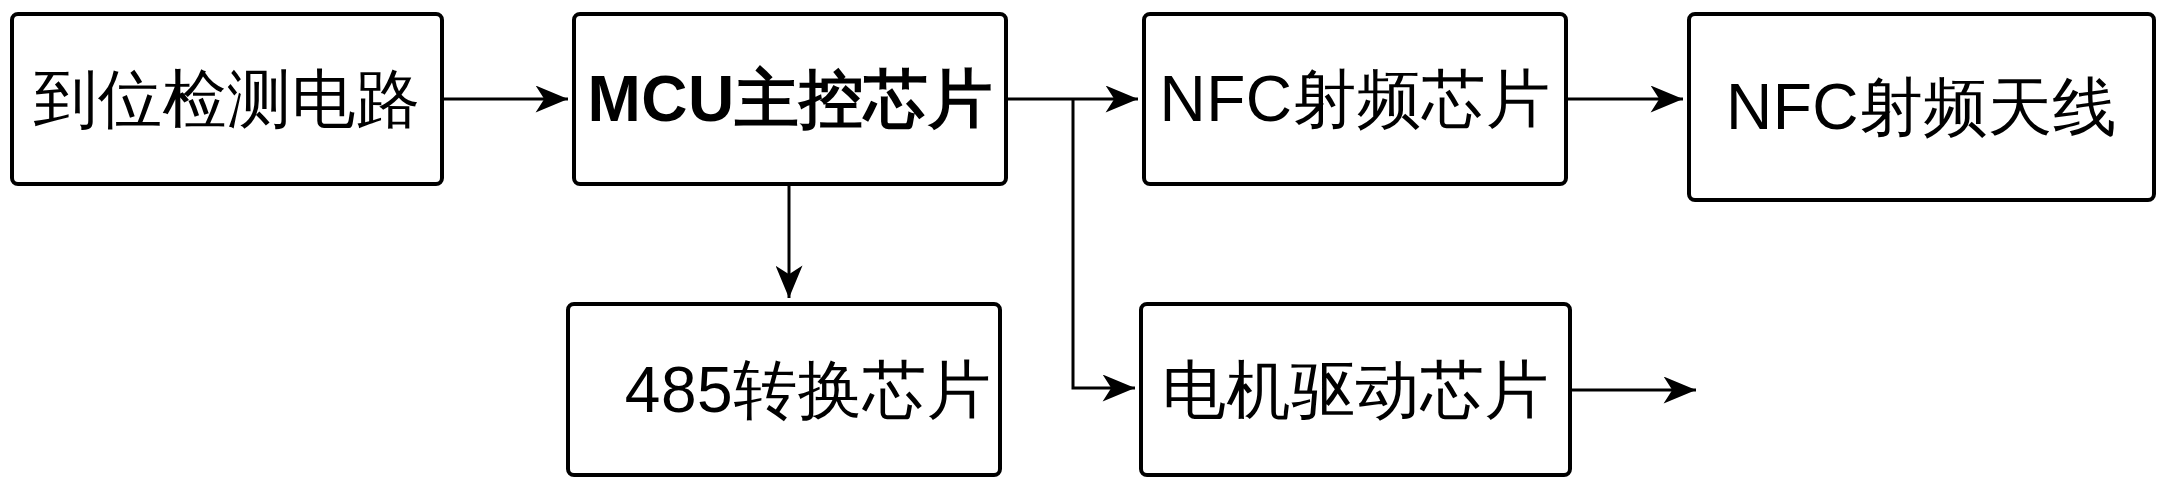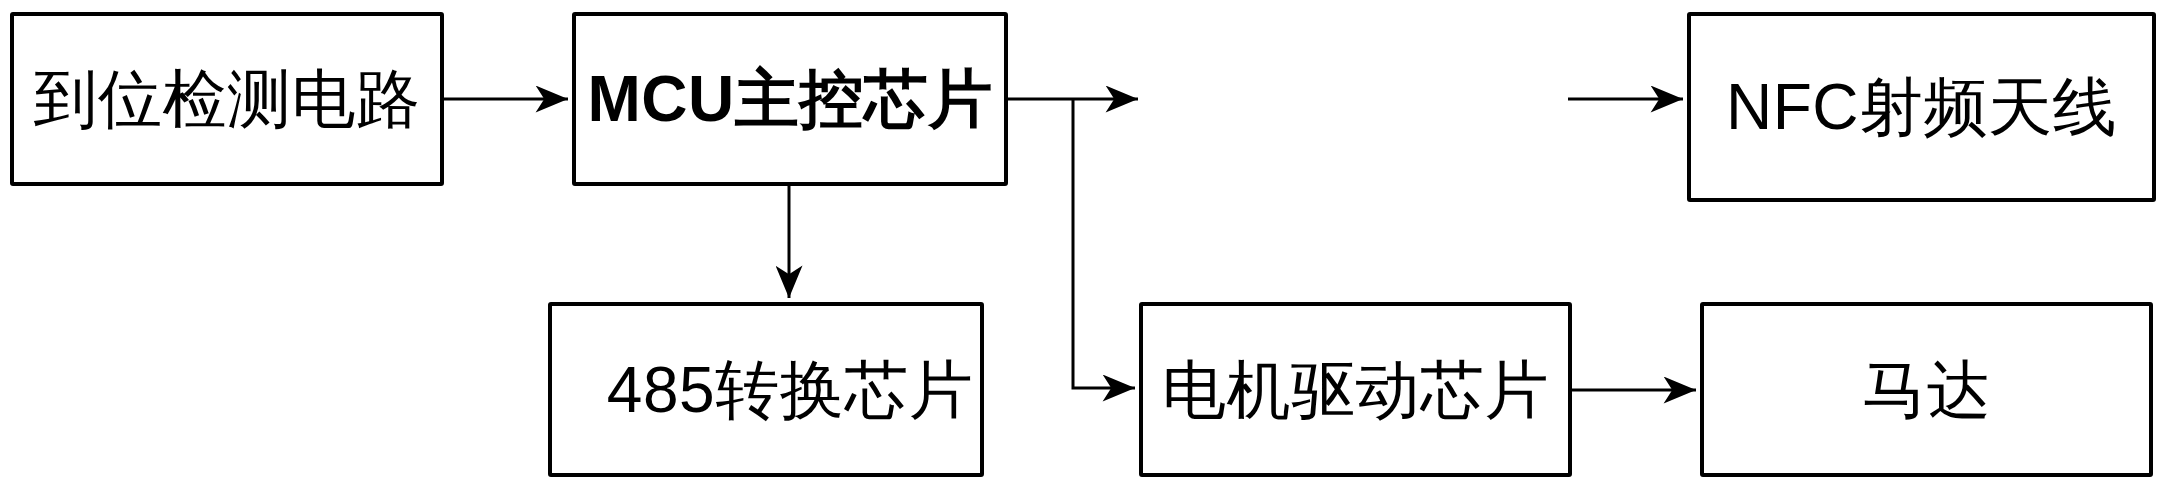"到位检测电路" .node { border-radius: 3px -> 8px }
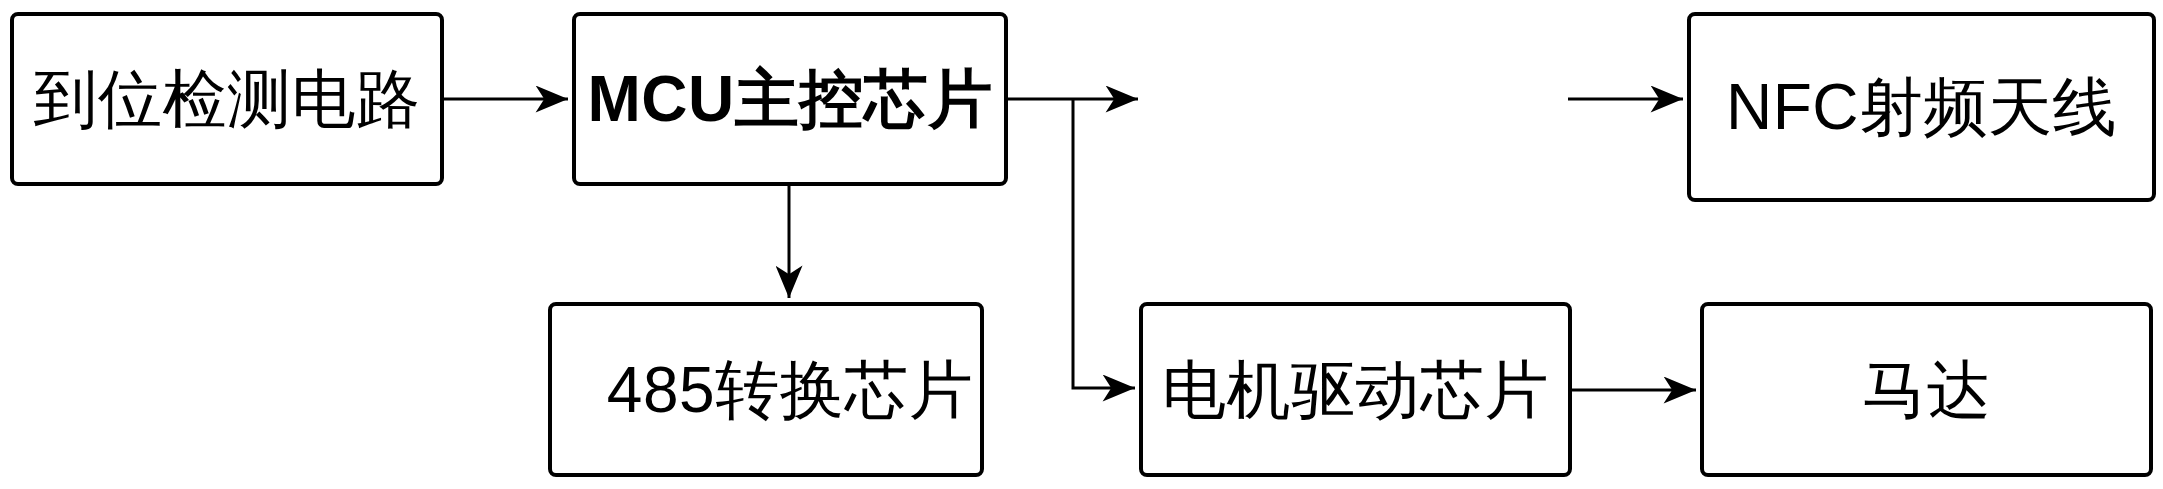"NFC射频芯片" div.node { html: none -> <div> <span>NFC射频芯片</span> </div> }
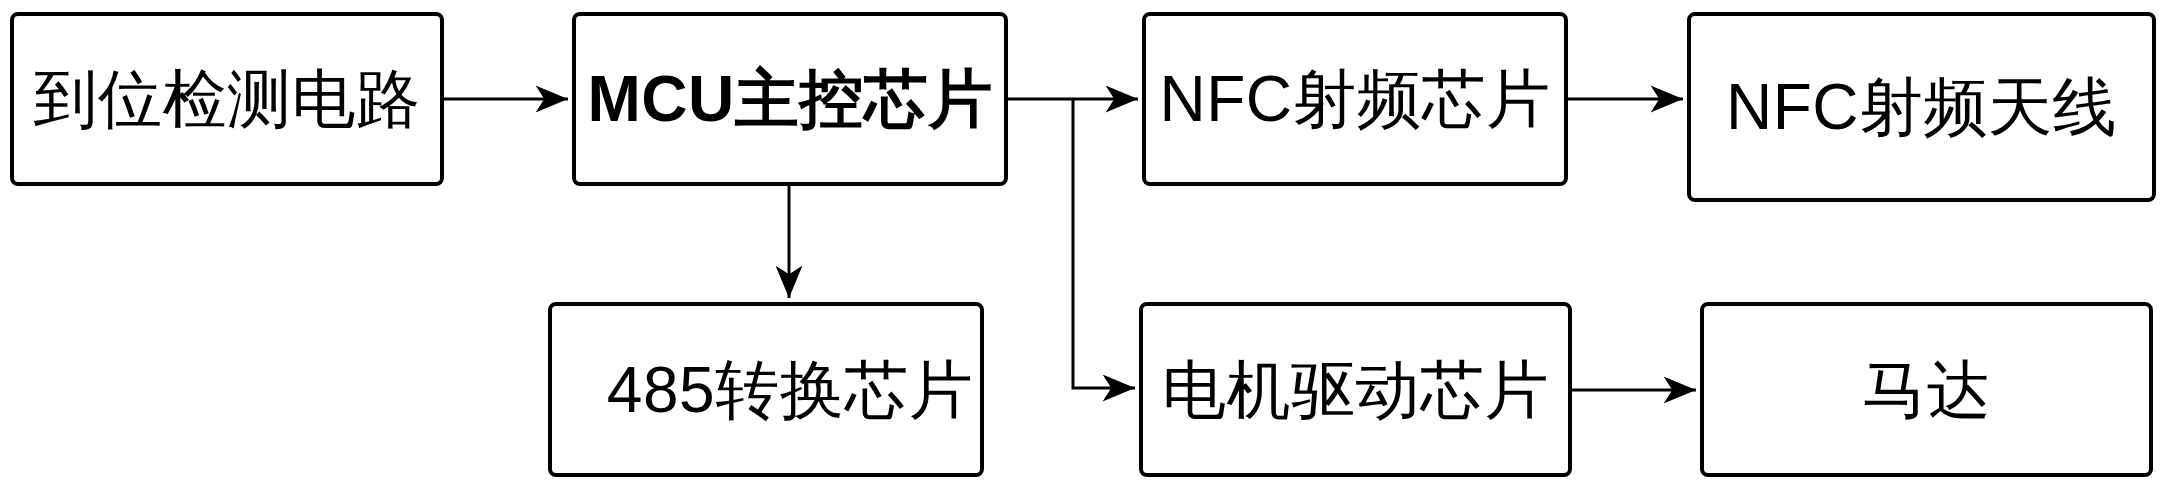"485转换芯片" #n-485 { left: 548px -> 566px }
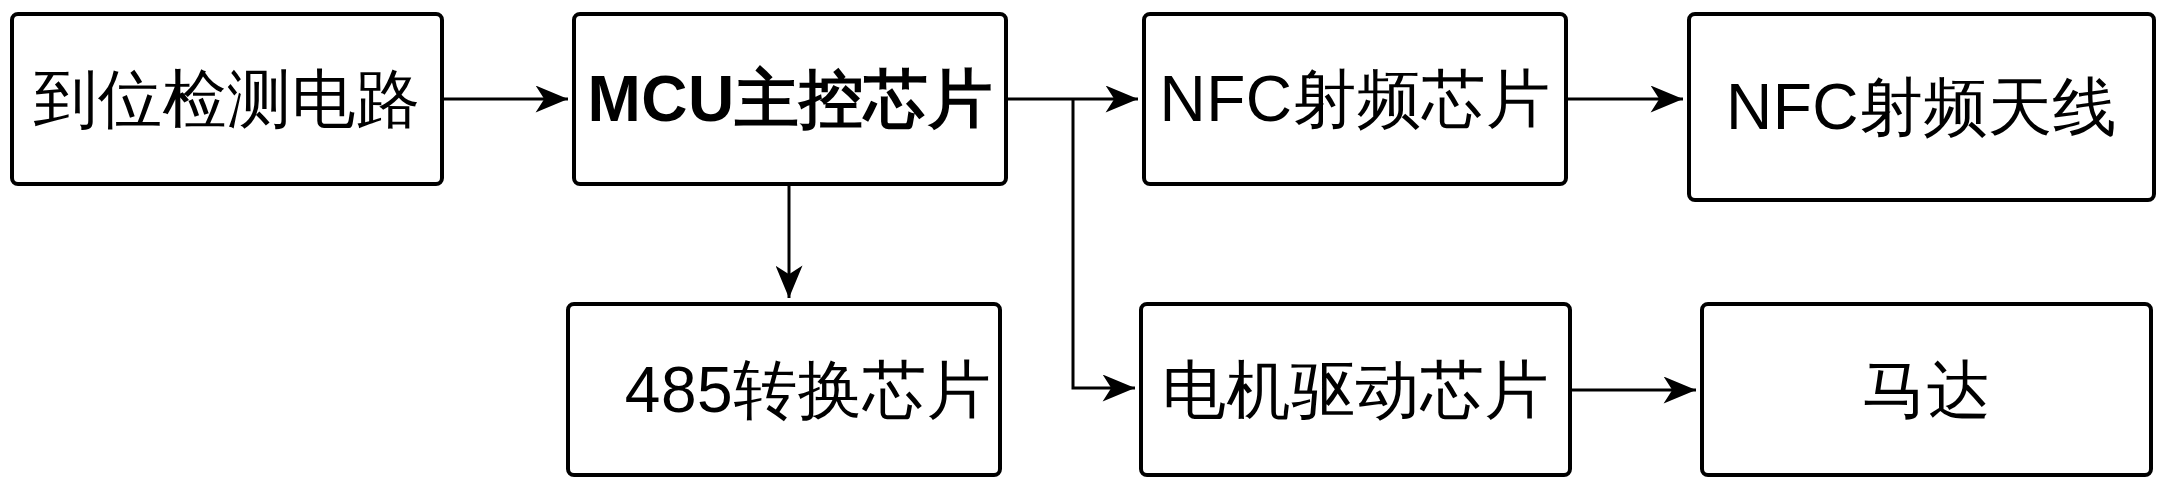"马达" div.node { html: <div> <span>马达</span> </div> -> none }
